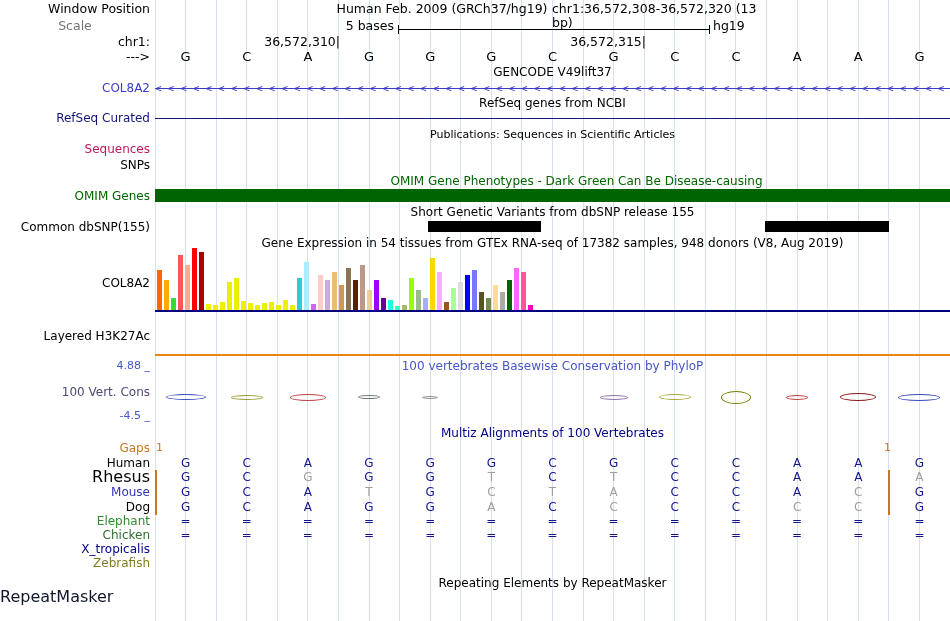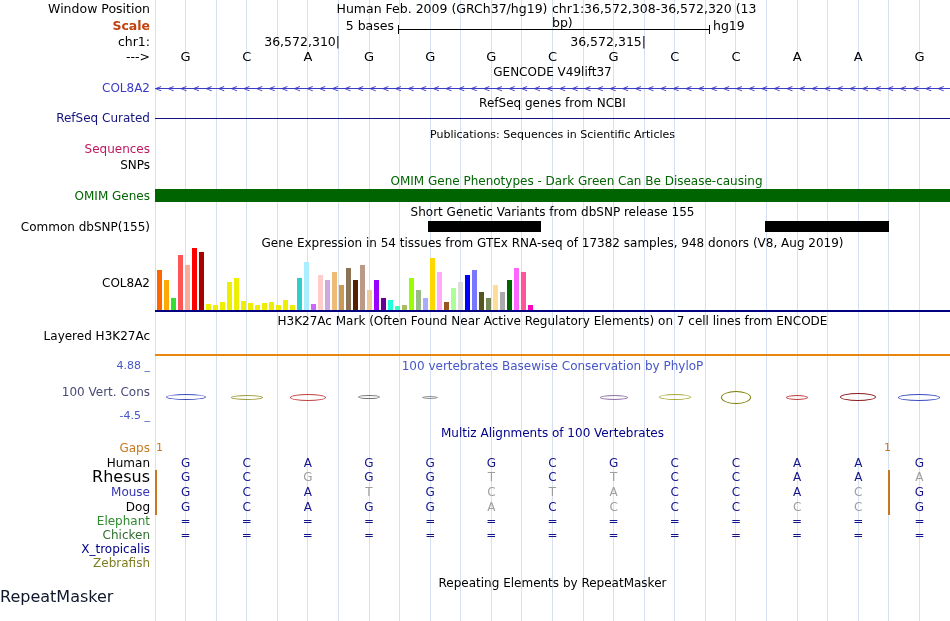"Scale" div { color: #c2410c -> #737373; font-weight: bold -> none; text-align: right -> center }
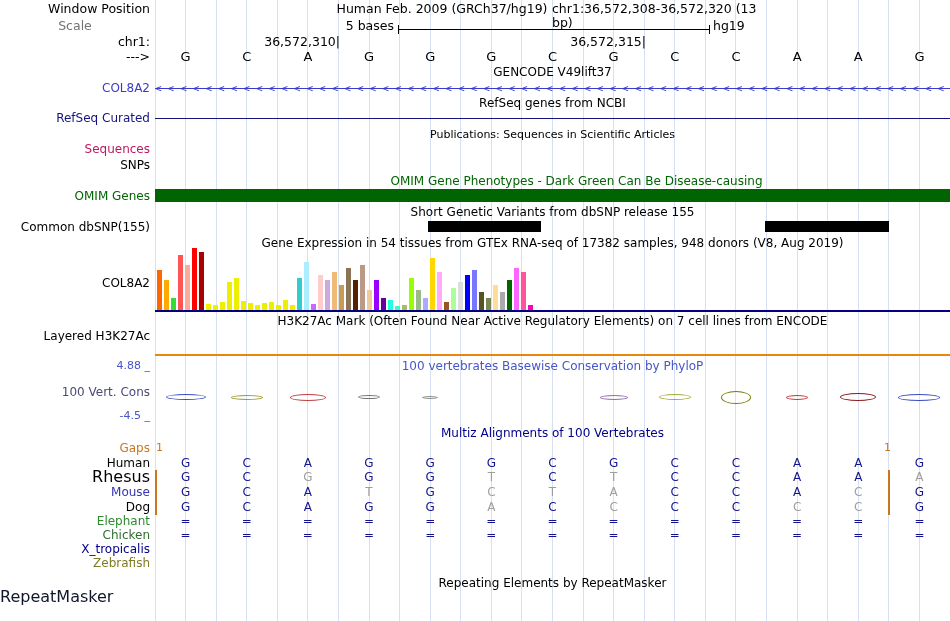"H3K27Ac Mark (Often Found Near" div.title { html: <div>H3K27Ac Mark (Often Found Near Active Regulatory Elements) on 7 cell lines from ENCODE</div> -> none }
